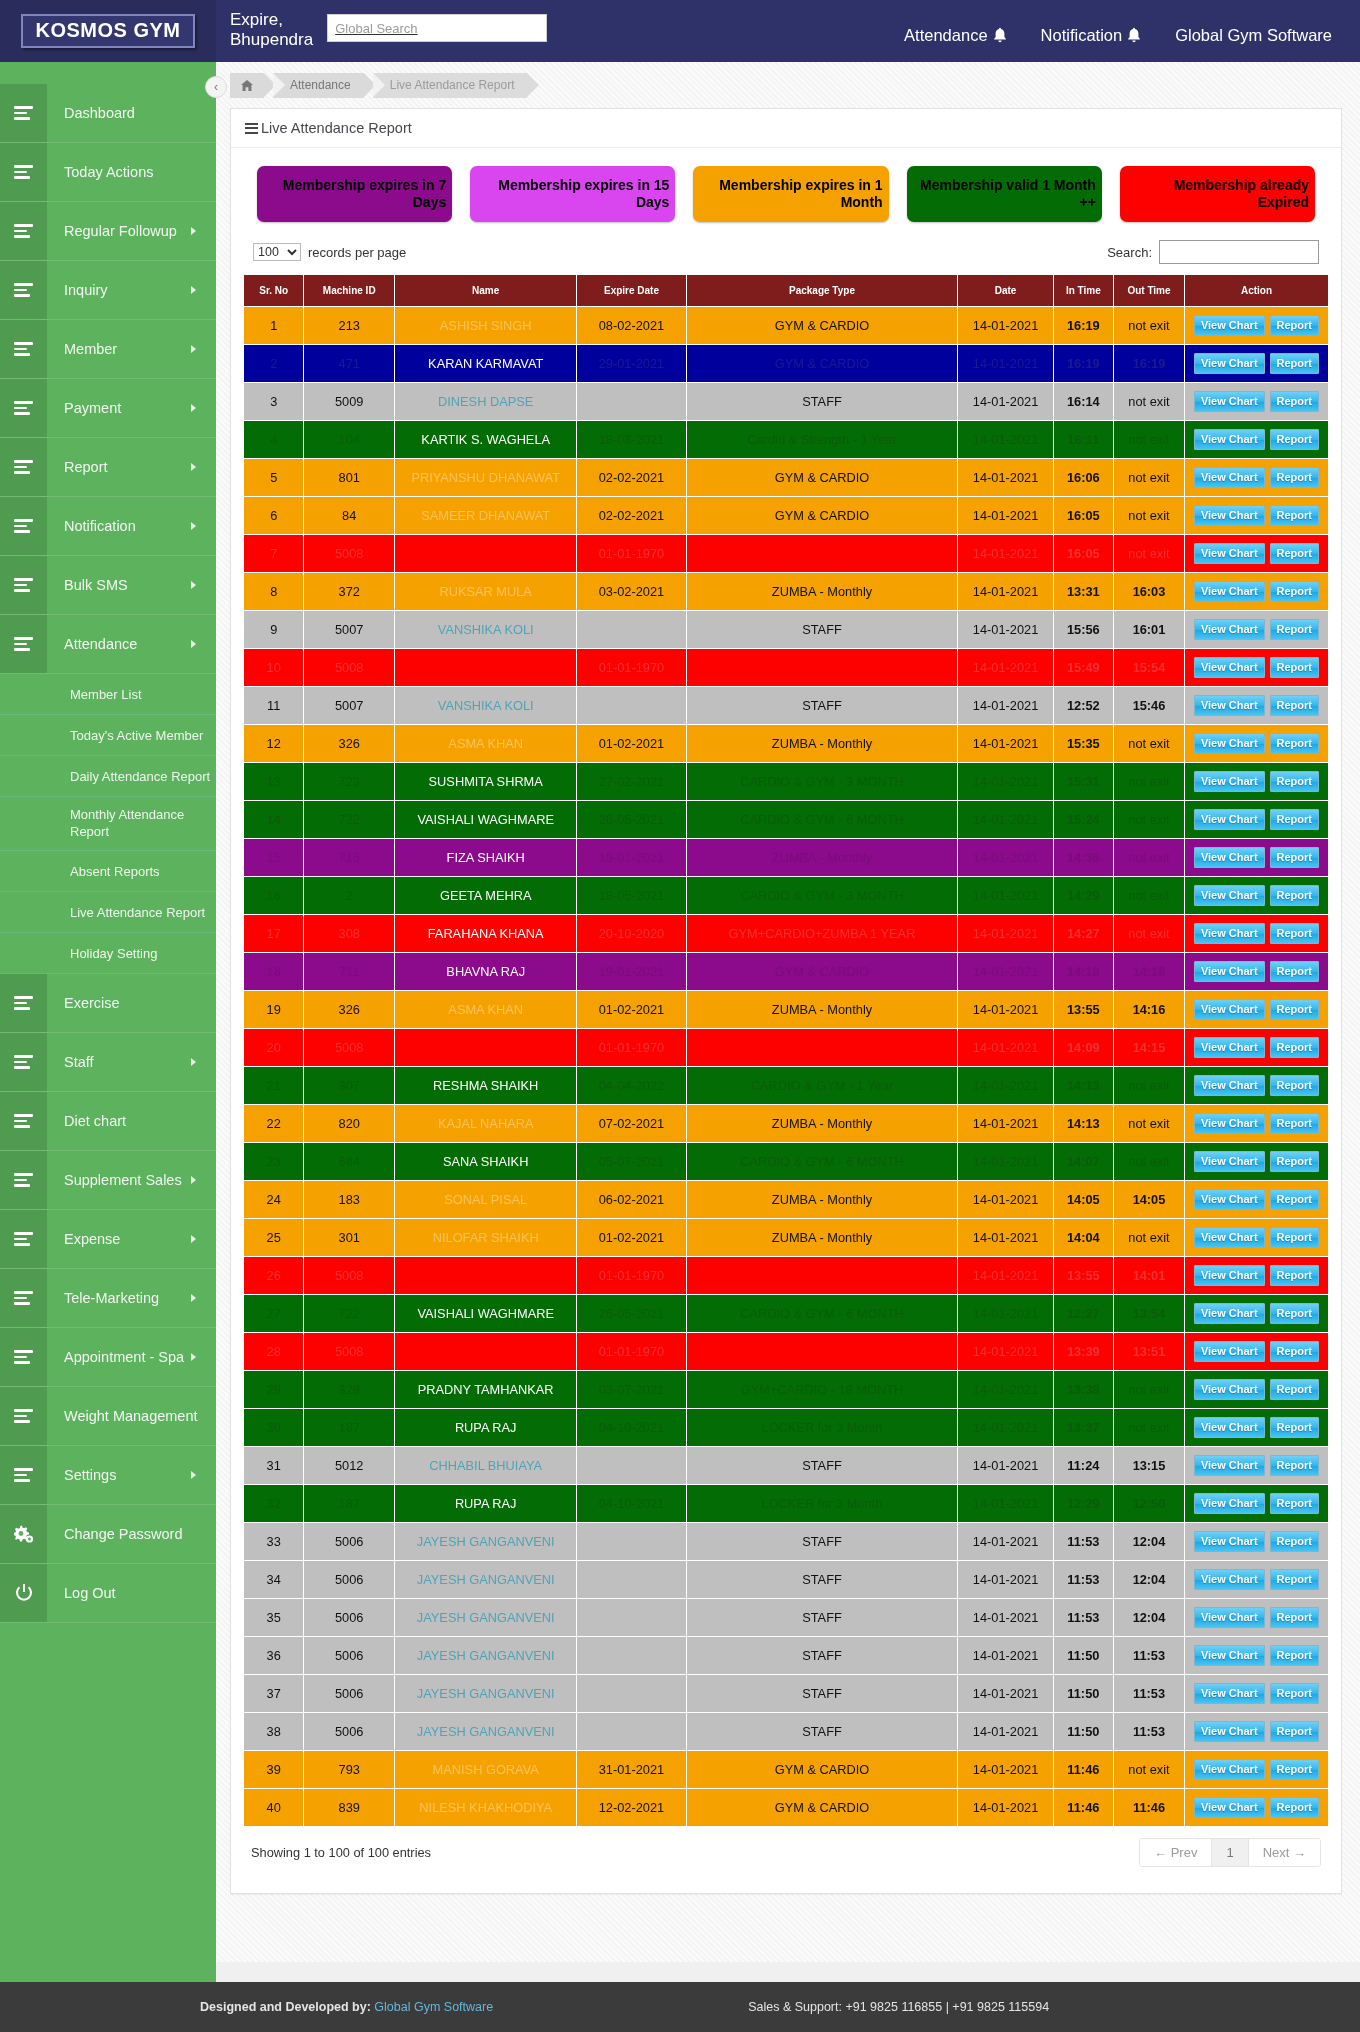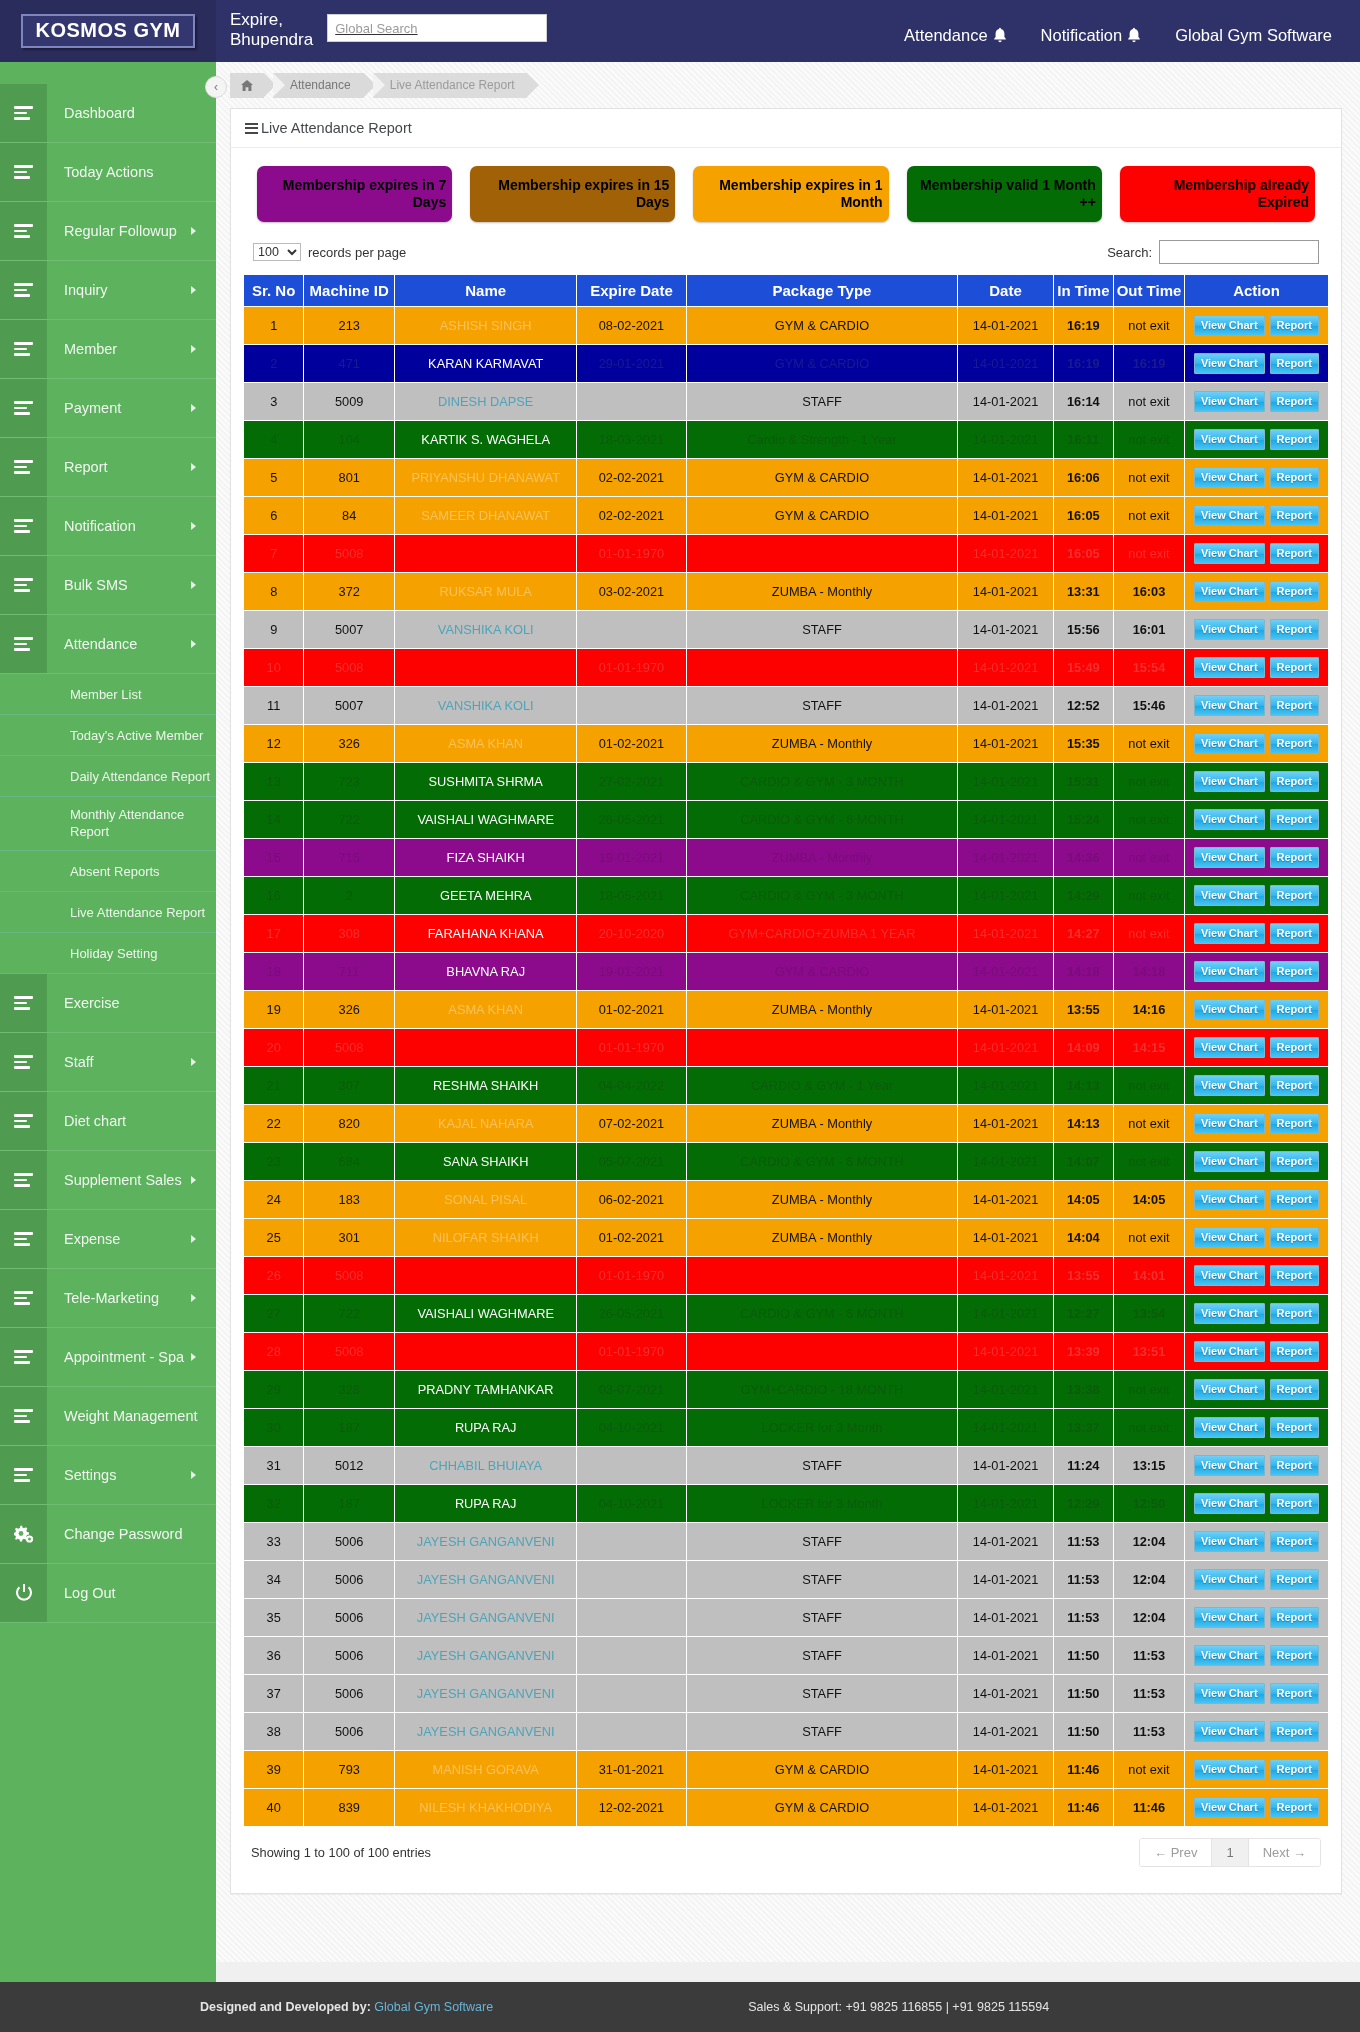"Membership expires in 15 Days" div.legend-btn { background: #a16207 -> #d946ef }
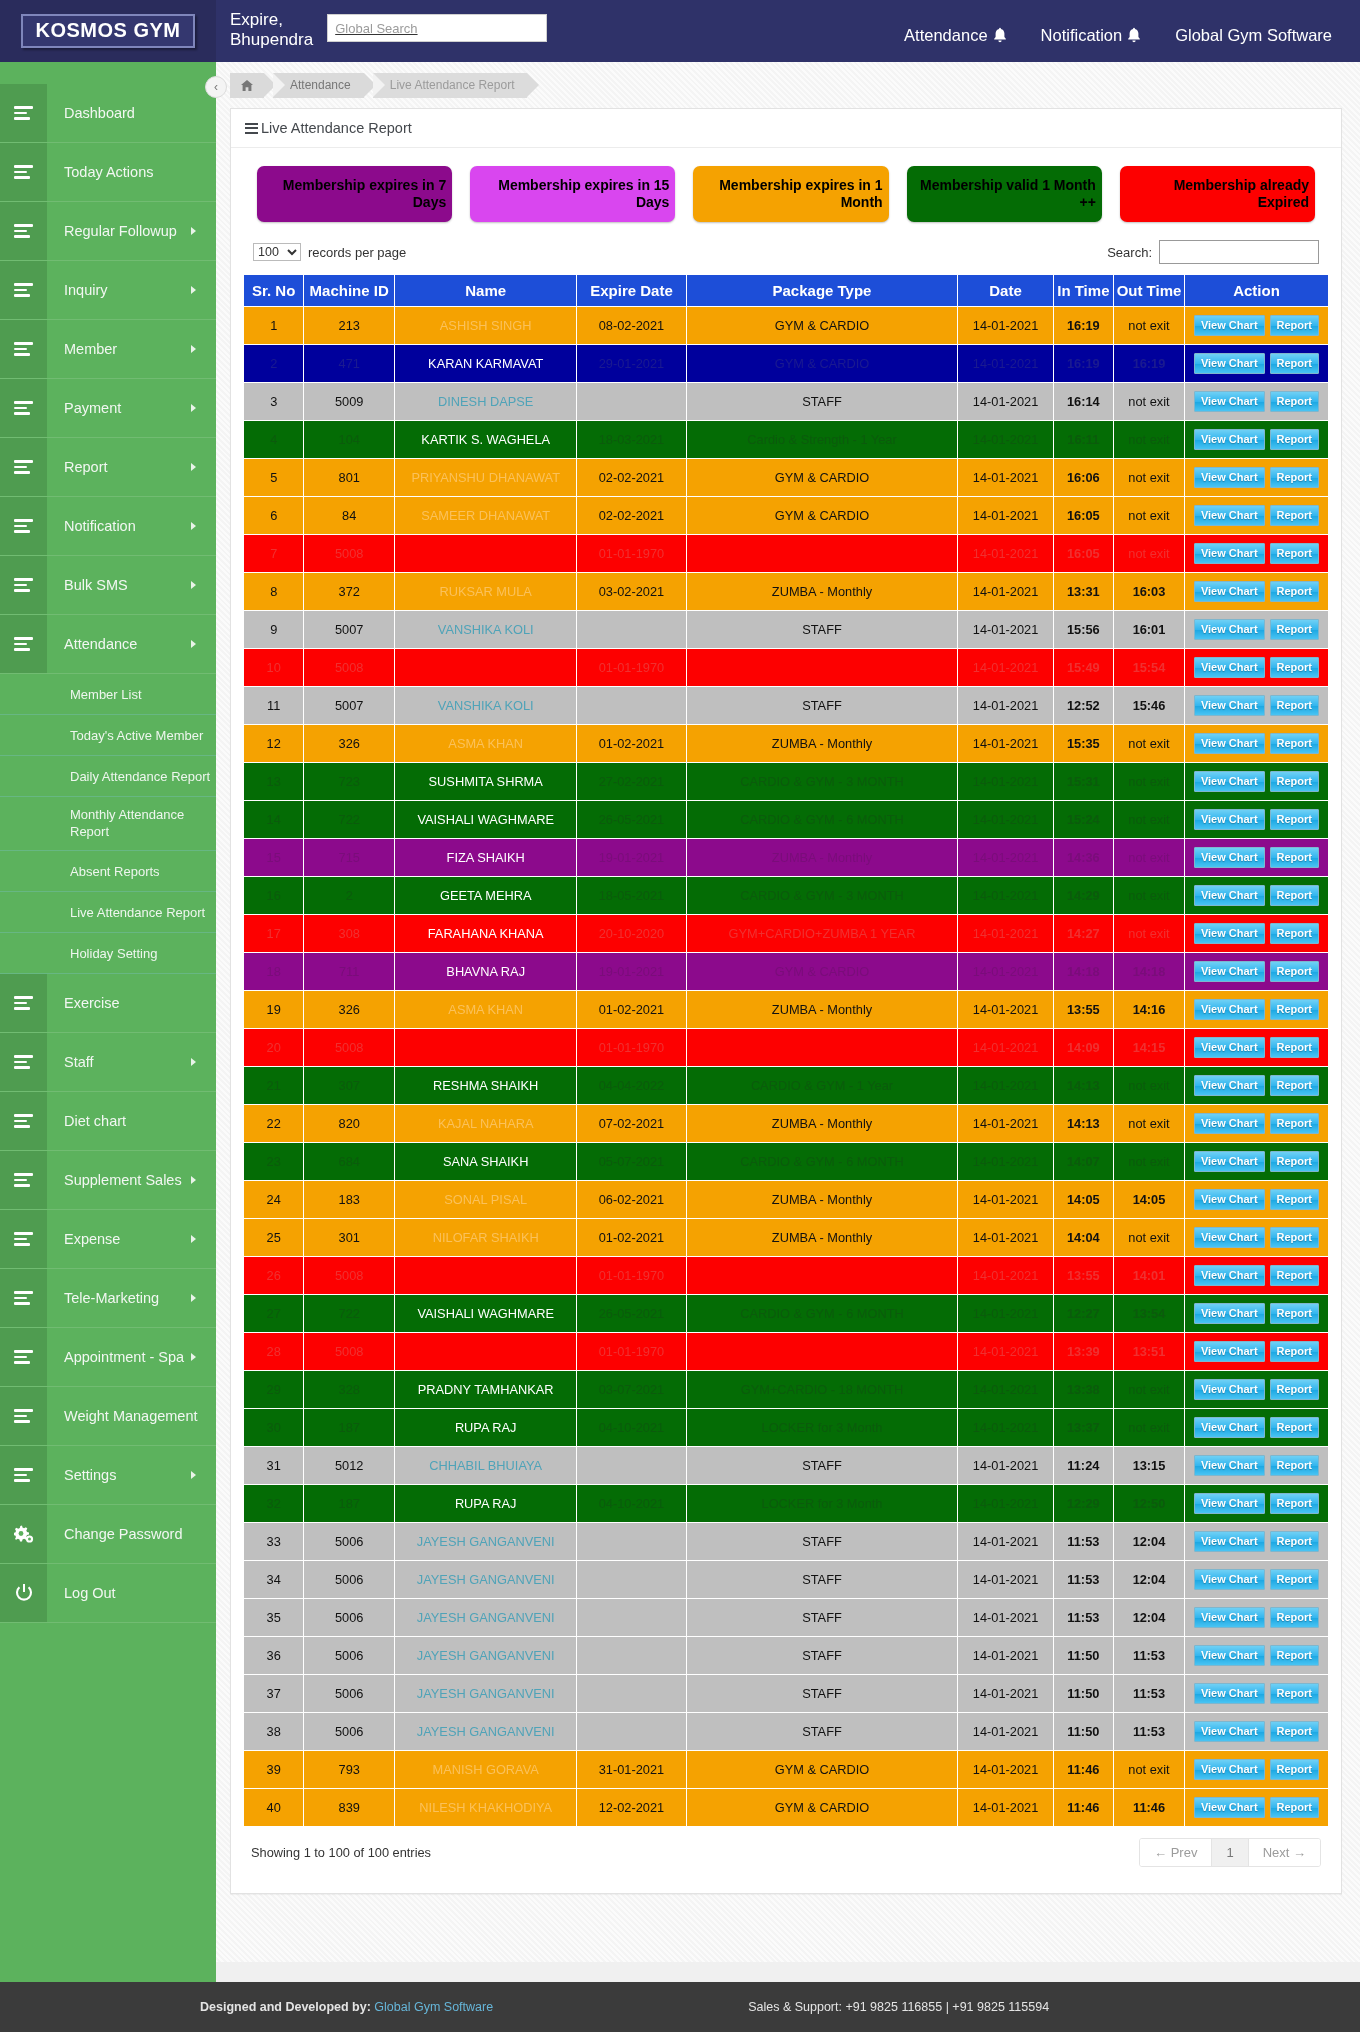"Sr. No" table.dt th { background: #1d4ed8 -> #7f1d1d; font-size: 15px -> 10px }
